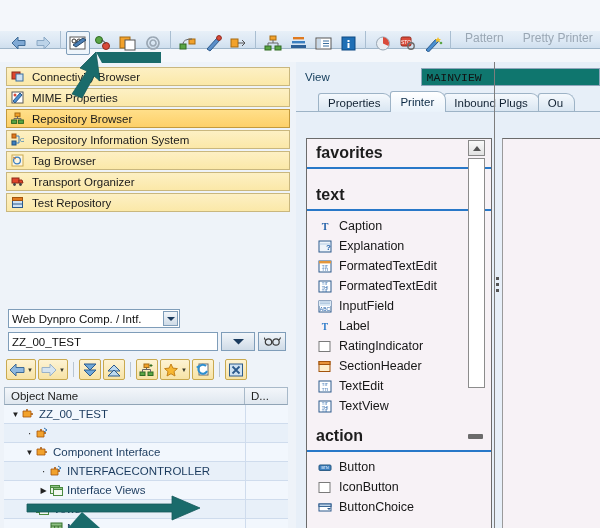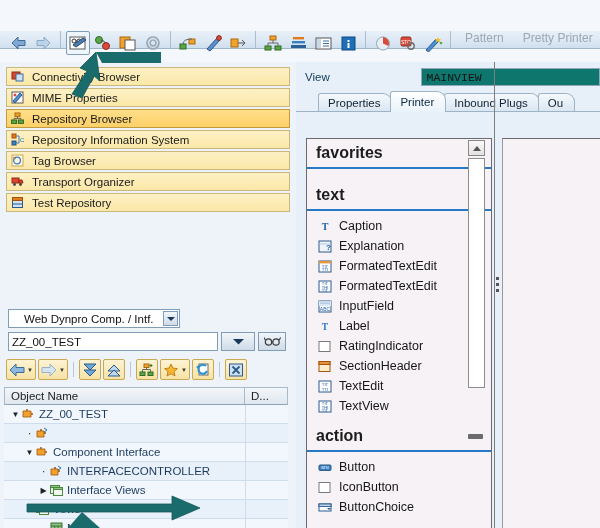"Web Dynpro Comp. / Intf." .combo { padding-left: 15px -> 3px }
